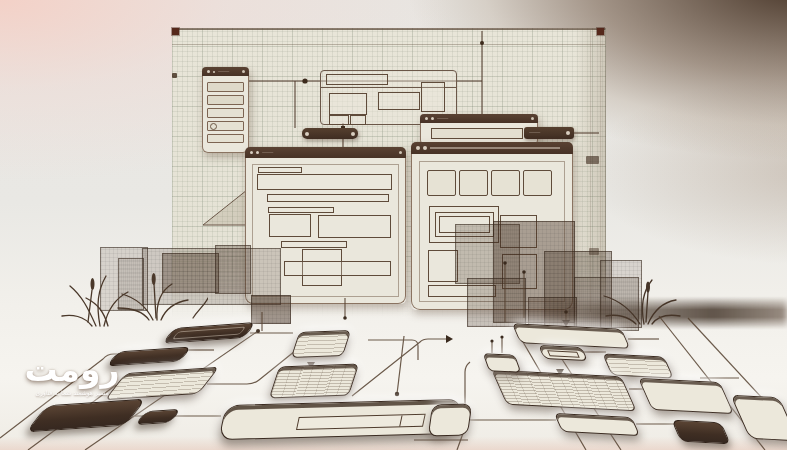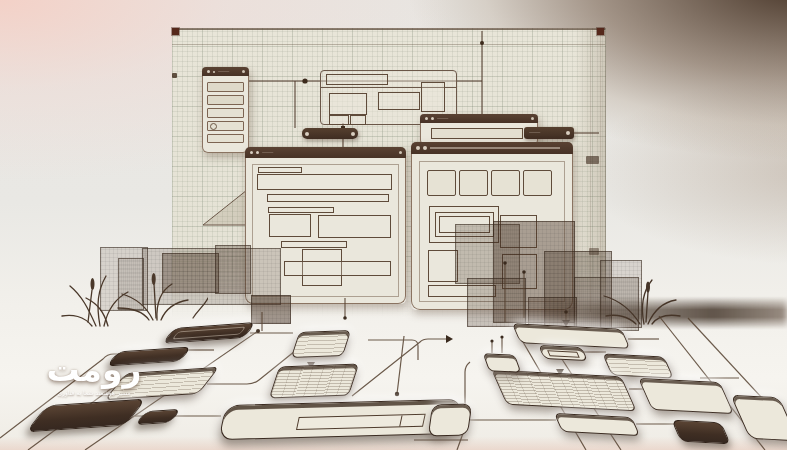"رومت" #logo { left: 36px -> 14px }
